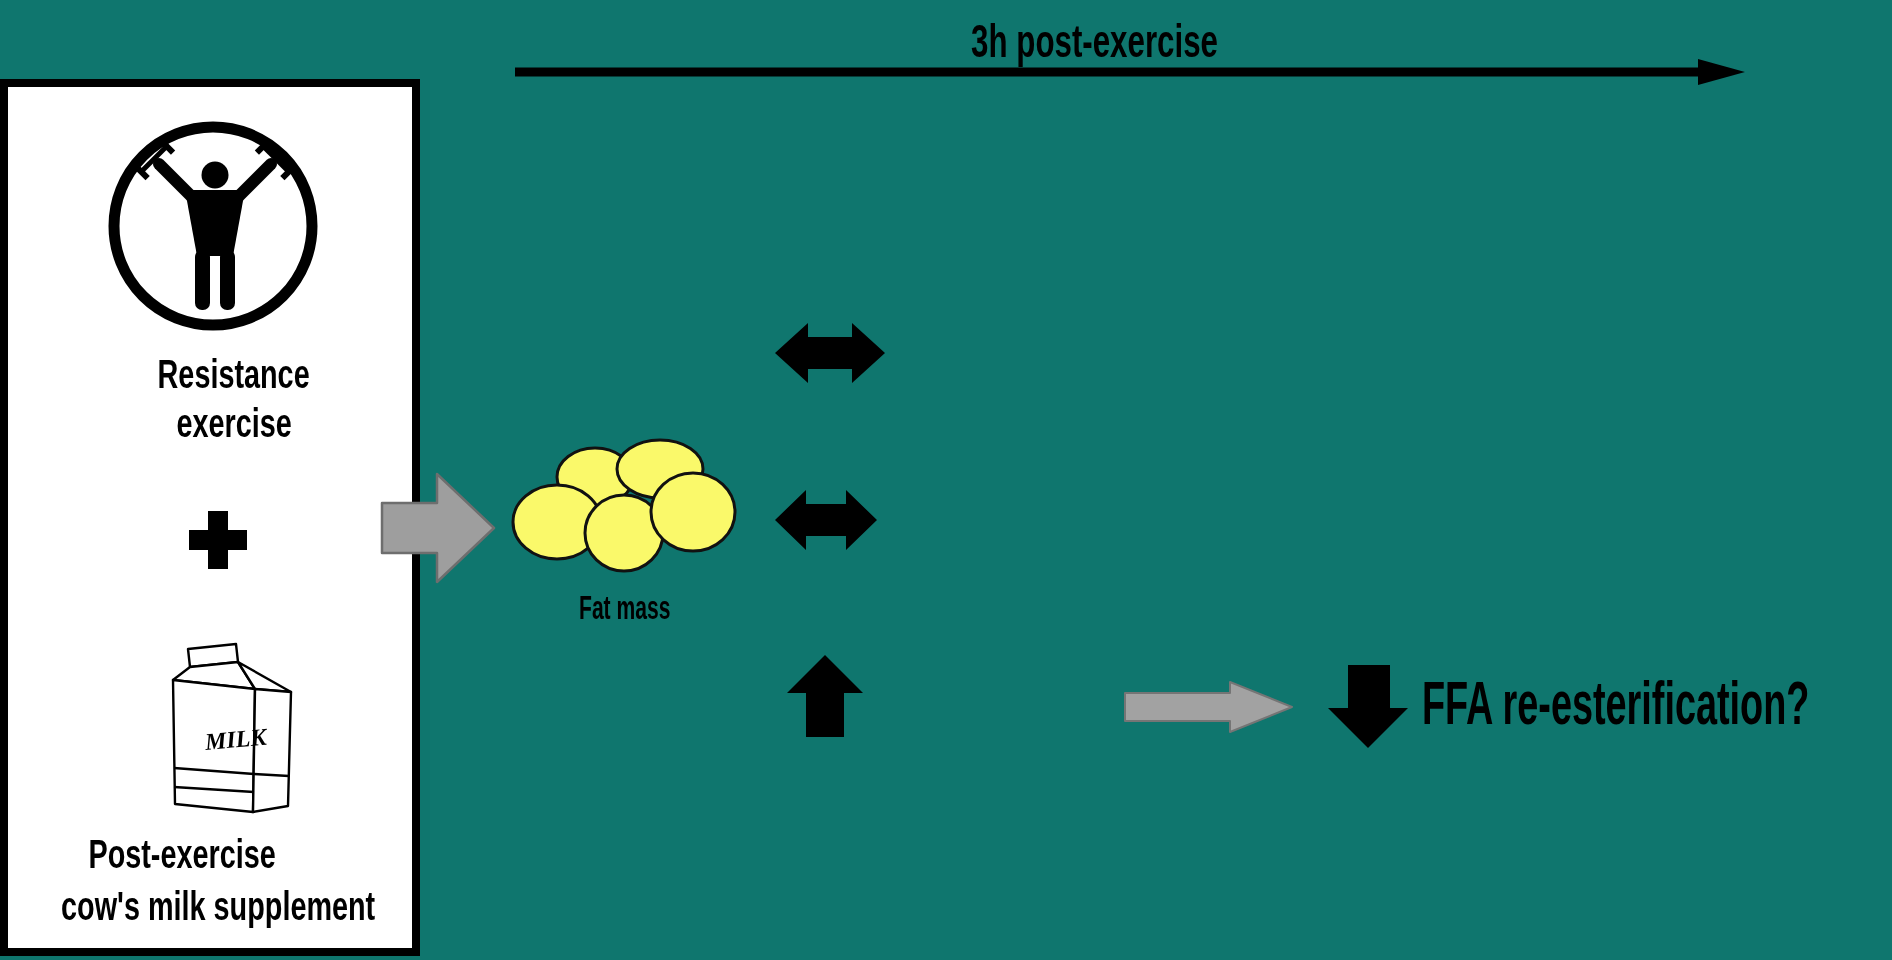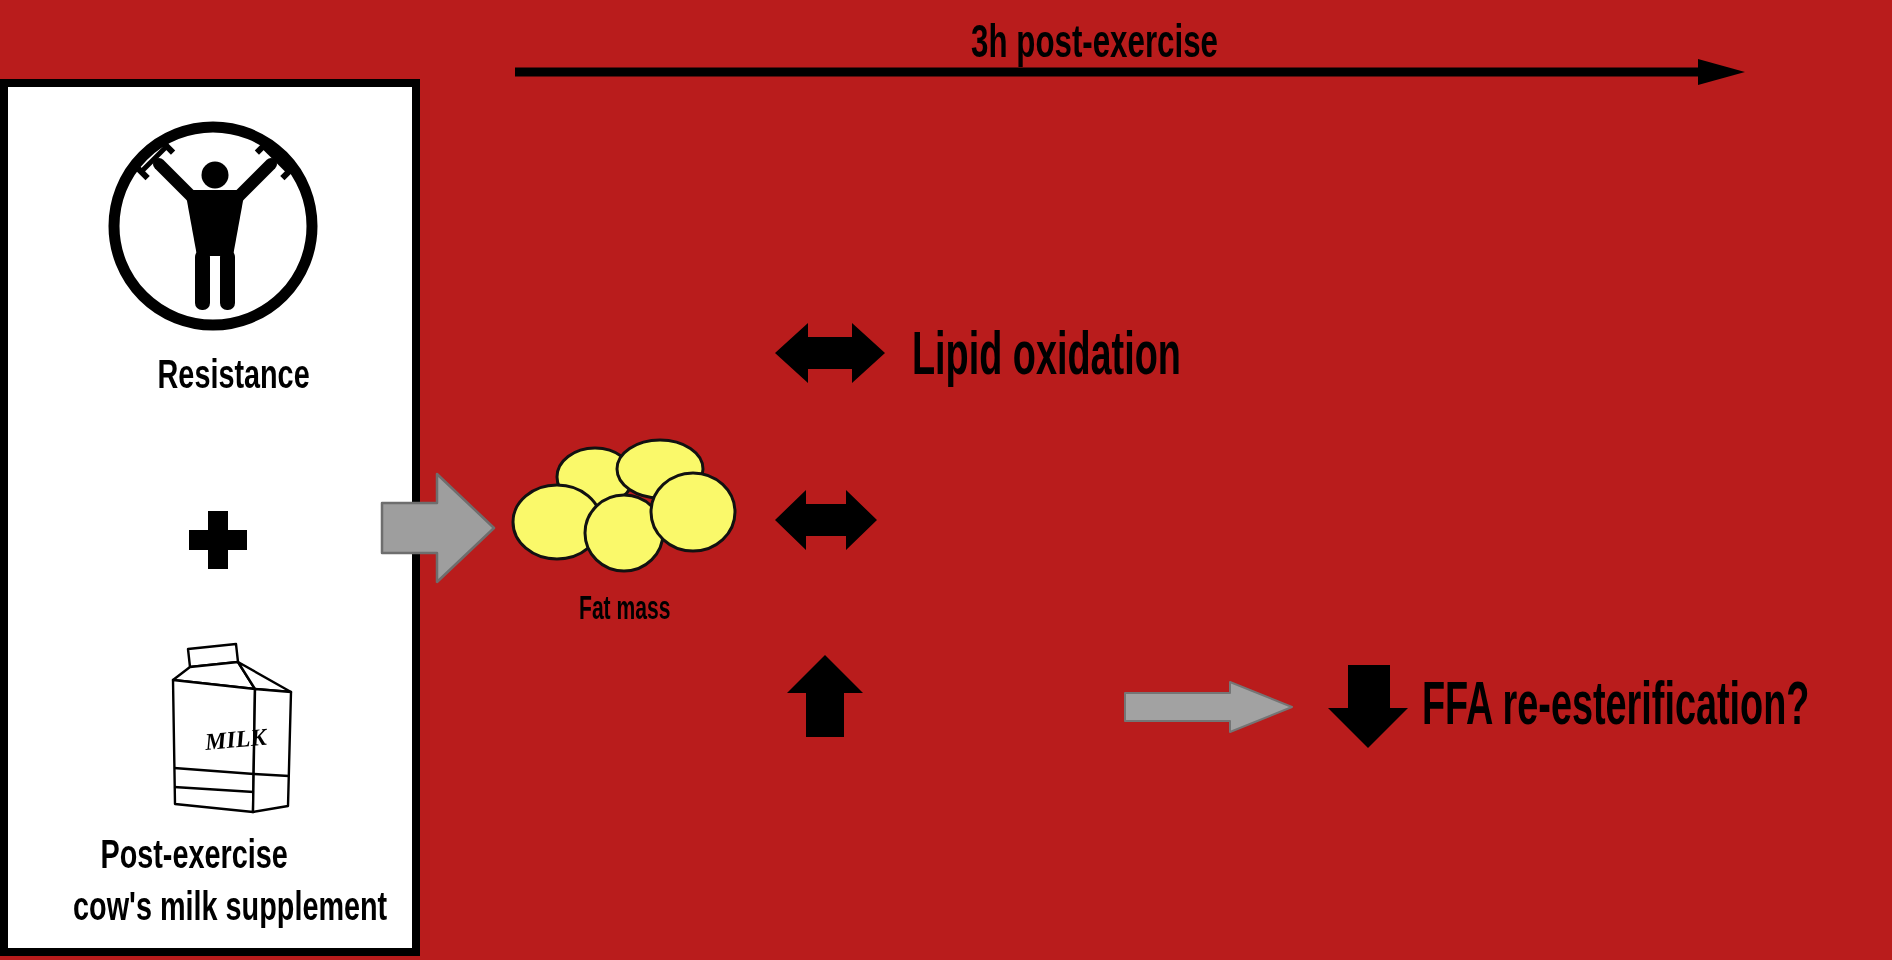"3h post-exercise" .canvas { background: #b91c1c -> #0f766e }
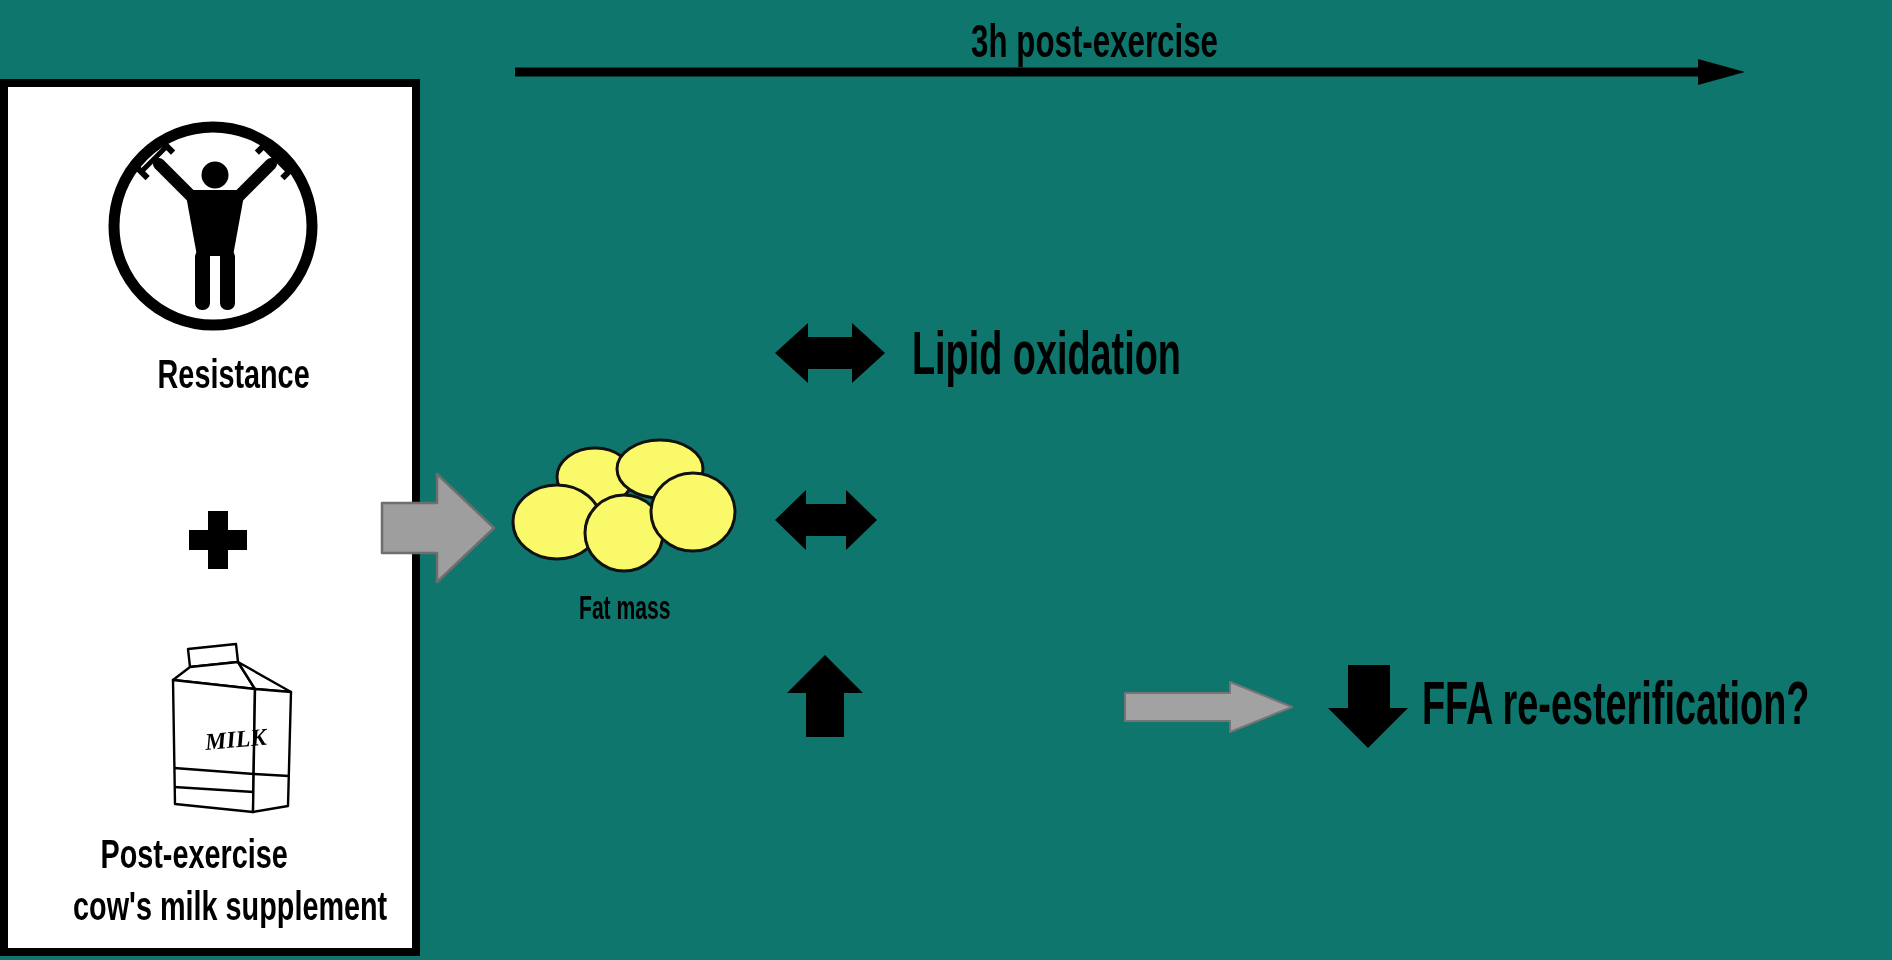"Lipid oxidation" div.abs { html: <div> <span>Lipid oxidation</span> </div> -> none }
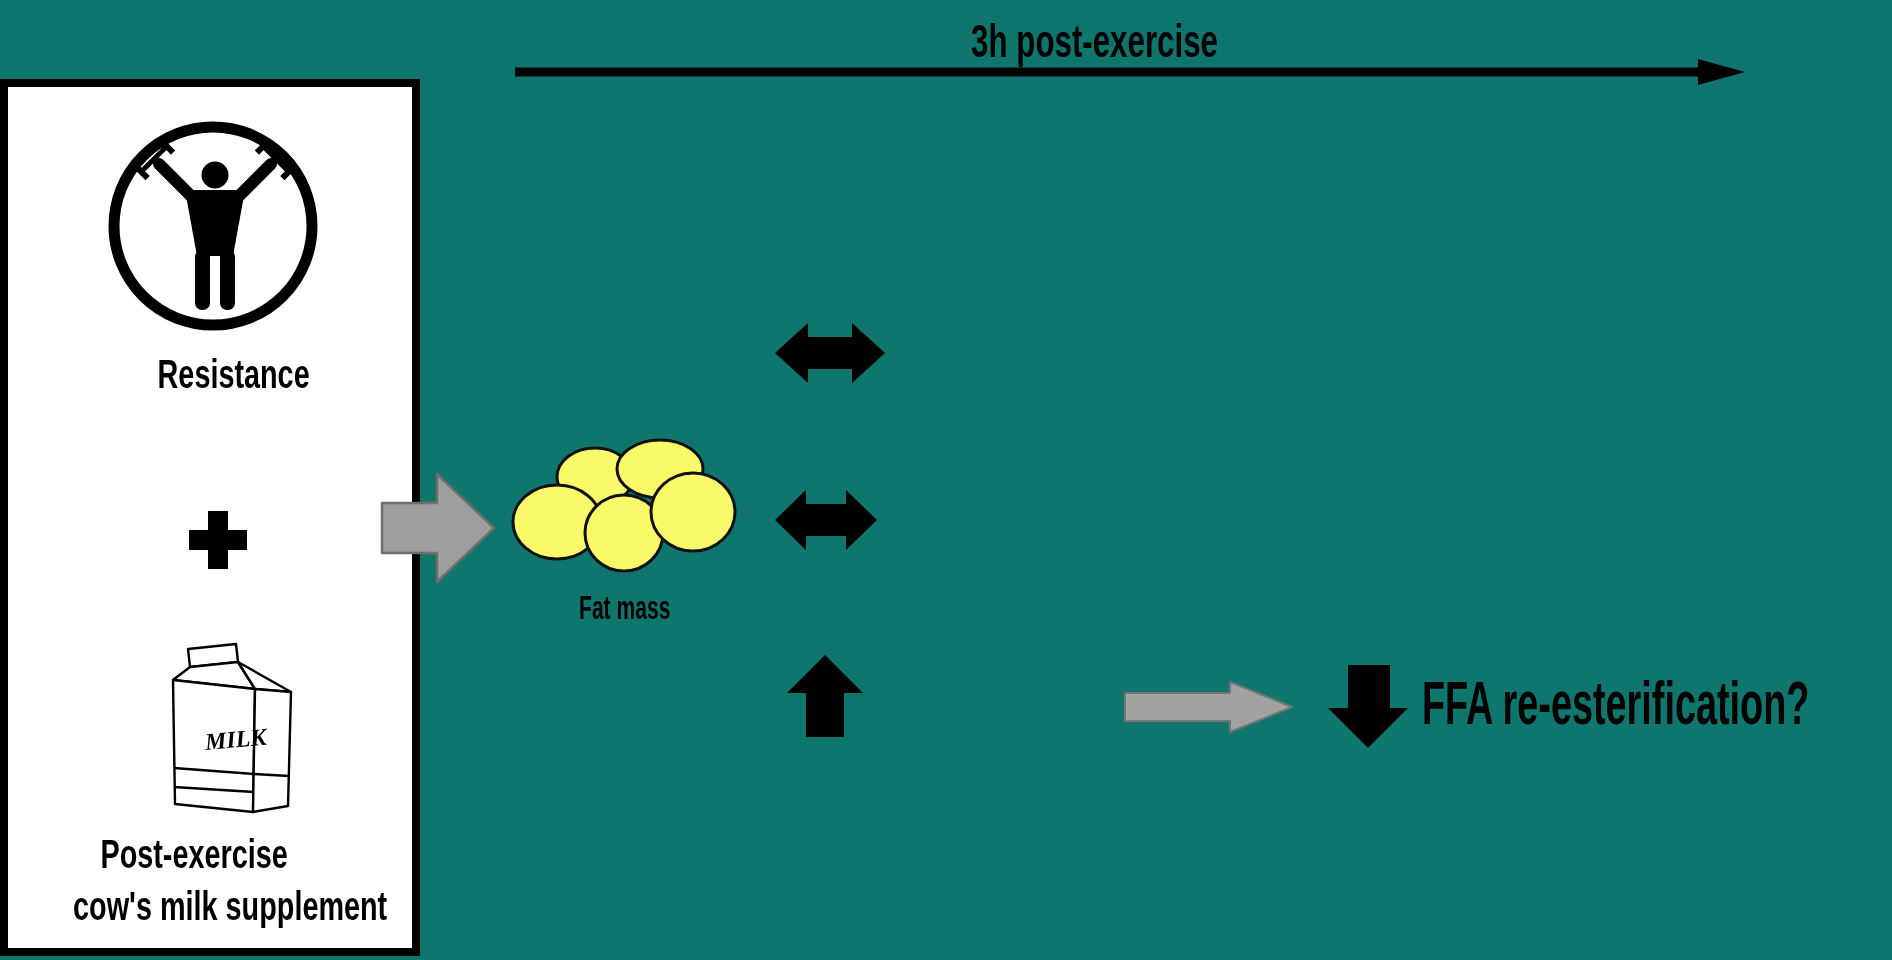"exercise" div { html: none -> <div><span>exercise</span></div> }
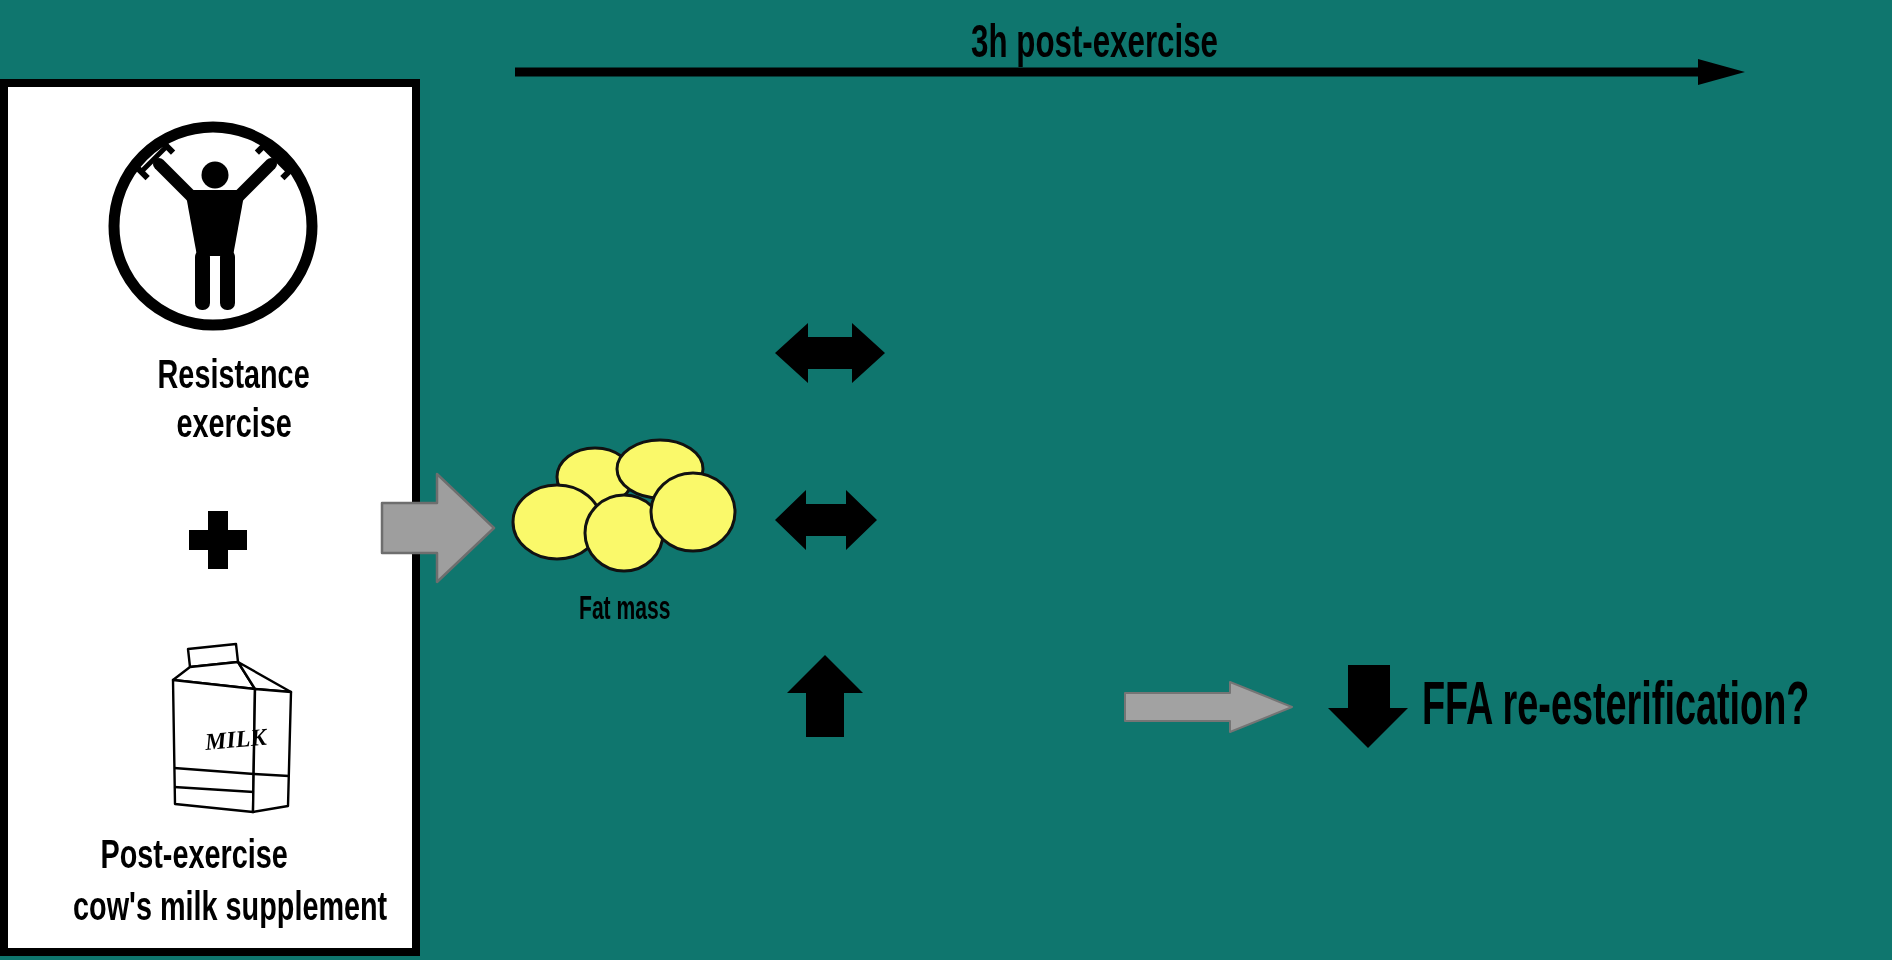"Post-exercise" div.abs { left: 12px -> 0 }
